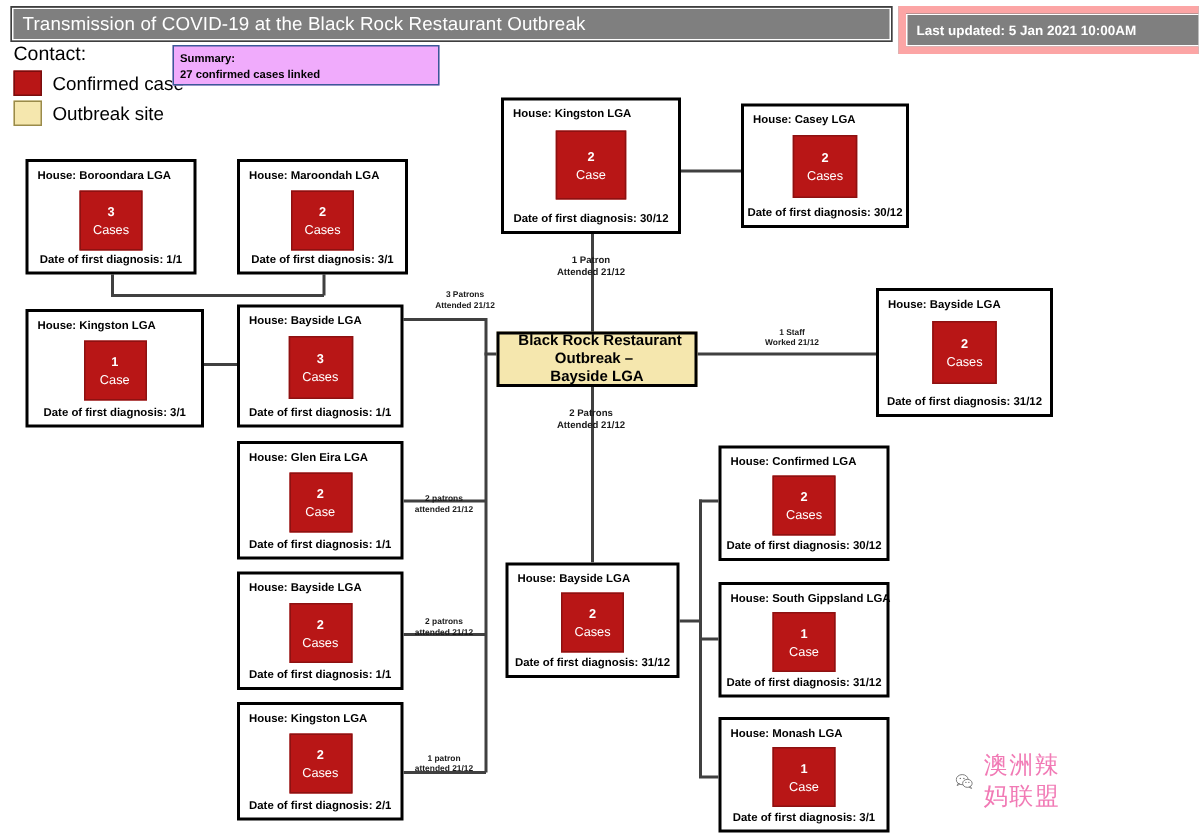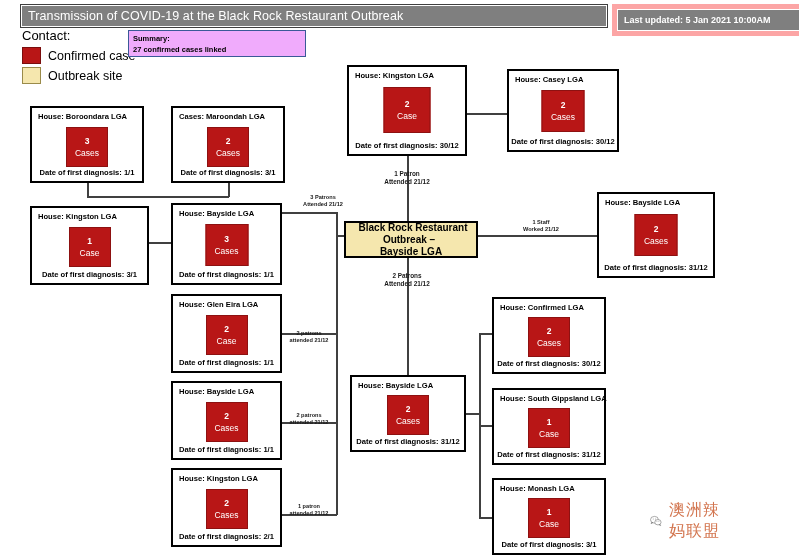"Transmission of COVID-19 at the" #canvas { left: 16px -> 3px }
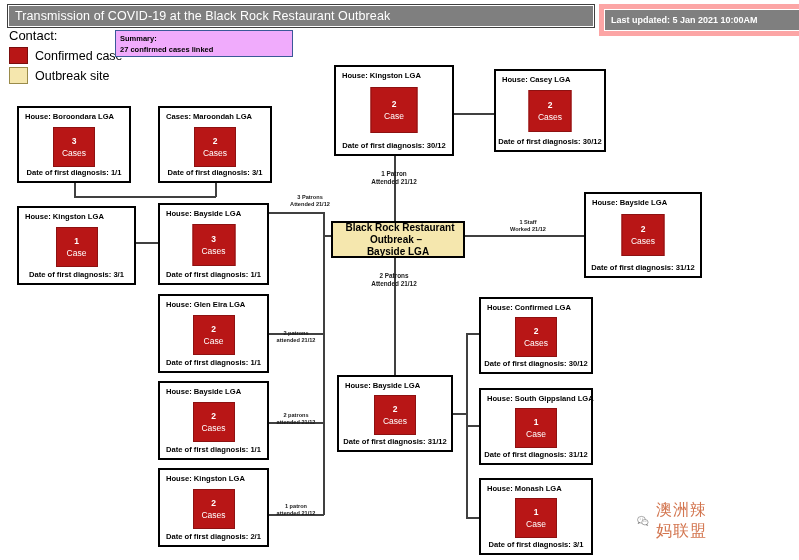"Cases: Maroondah LGA" div.house { text: Cases -> House }
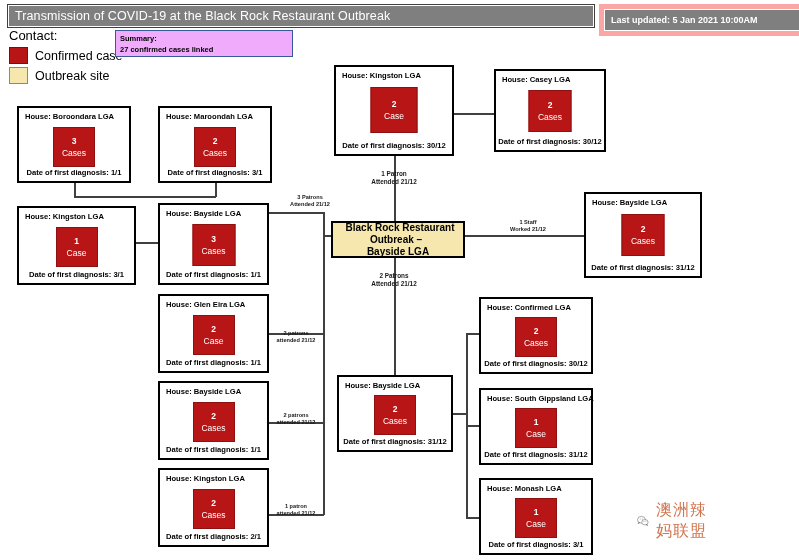"澳洲辣妈联盟" .watermark .wtxt { color: #c2410c -> #ec4899 }
